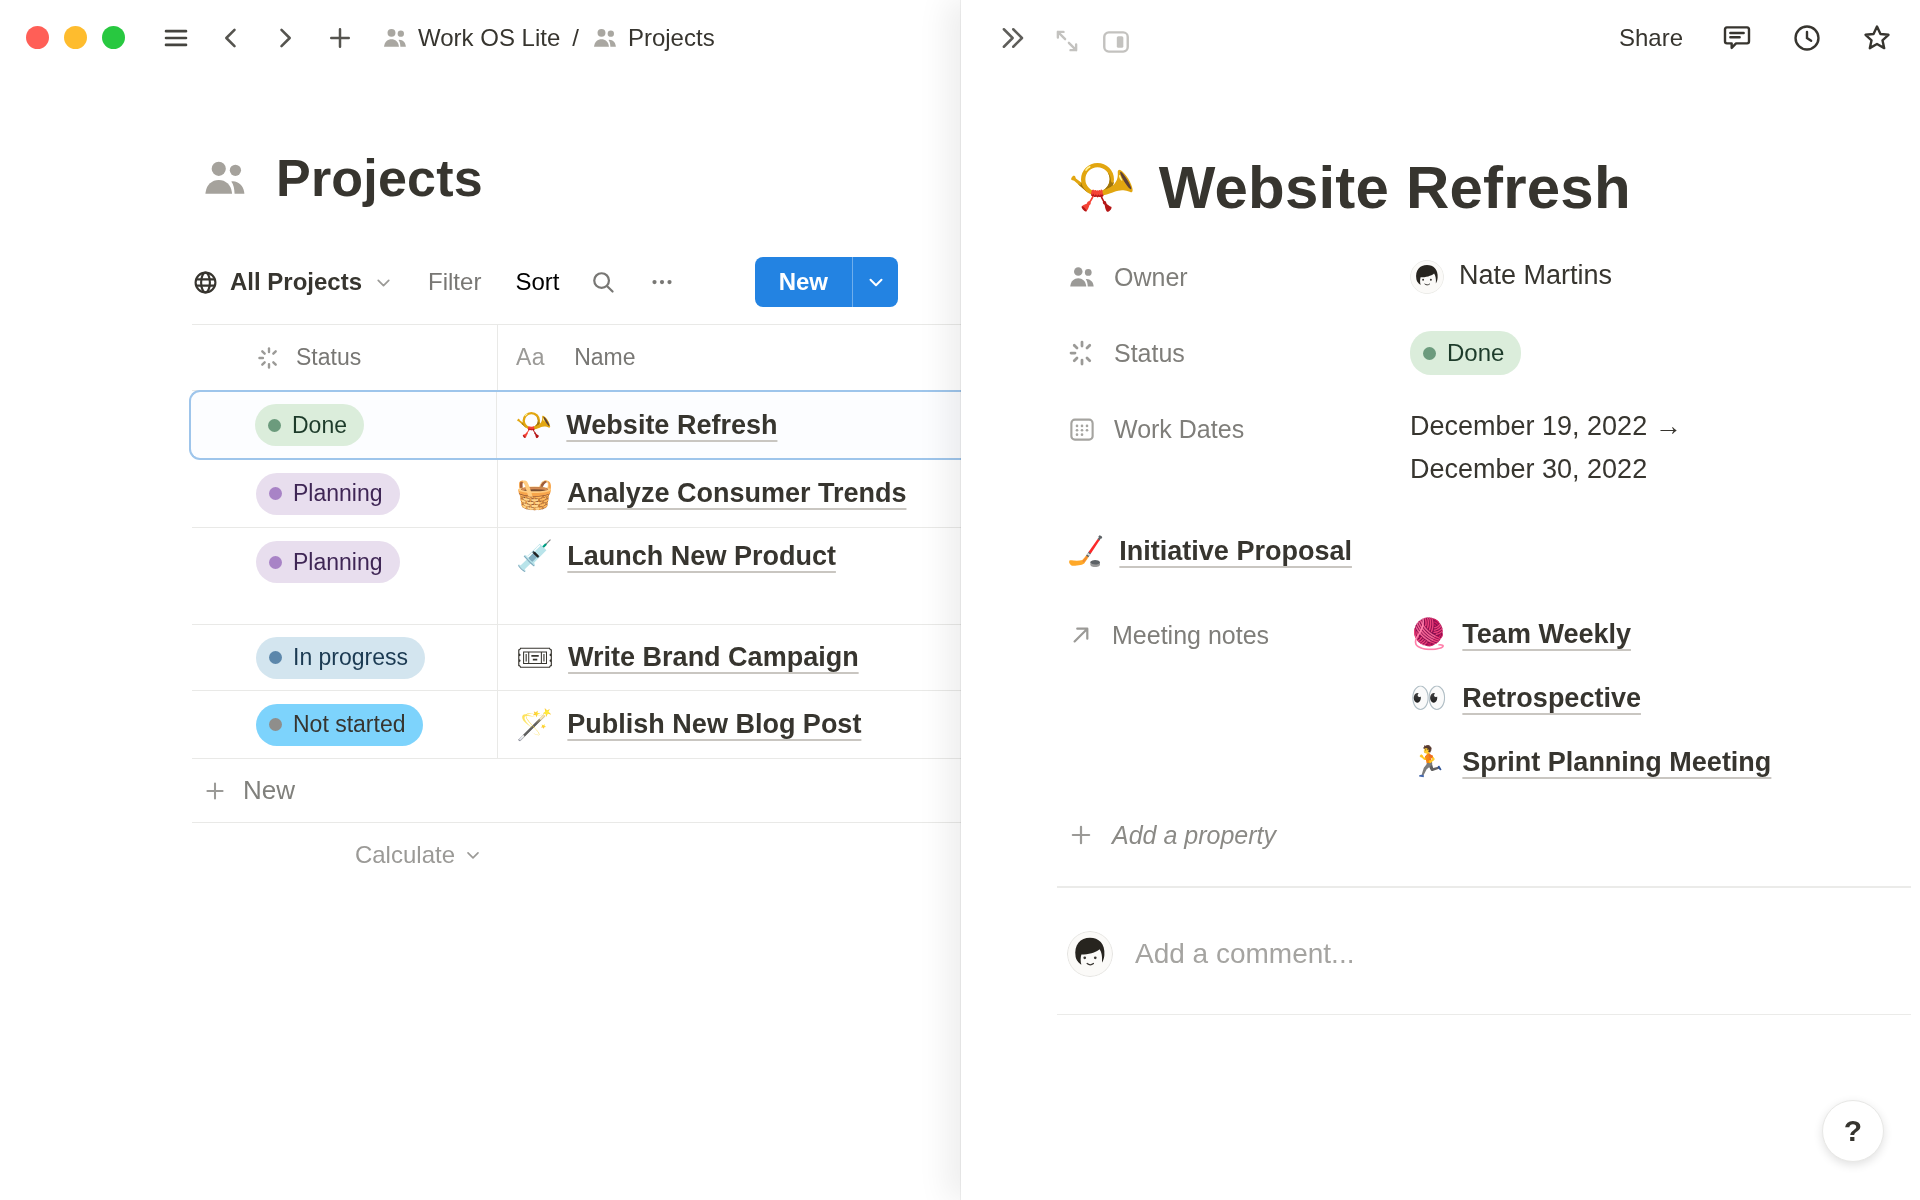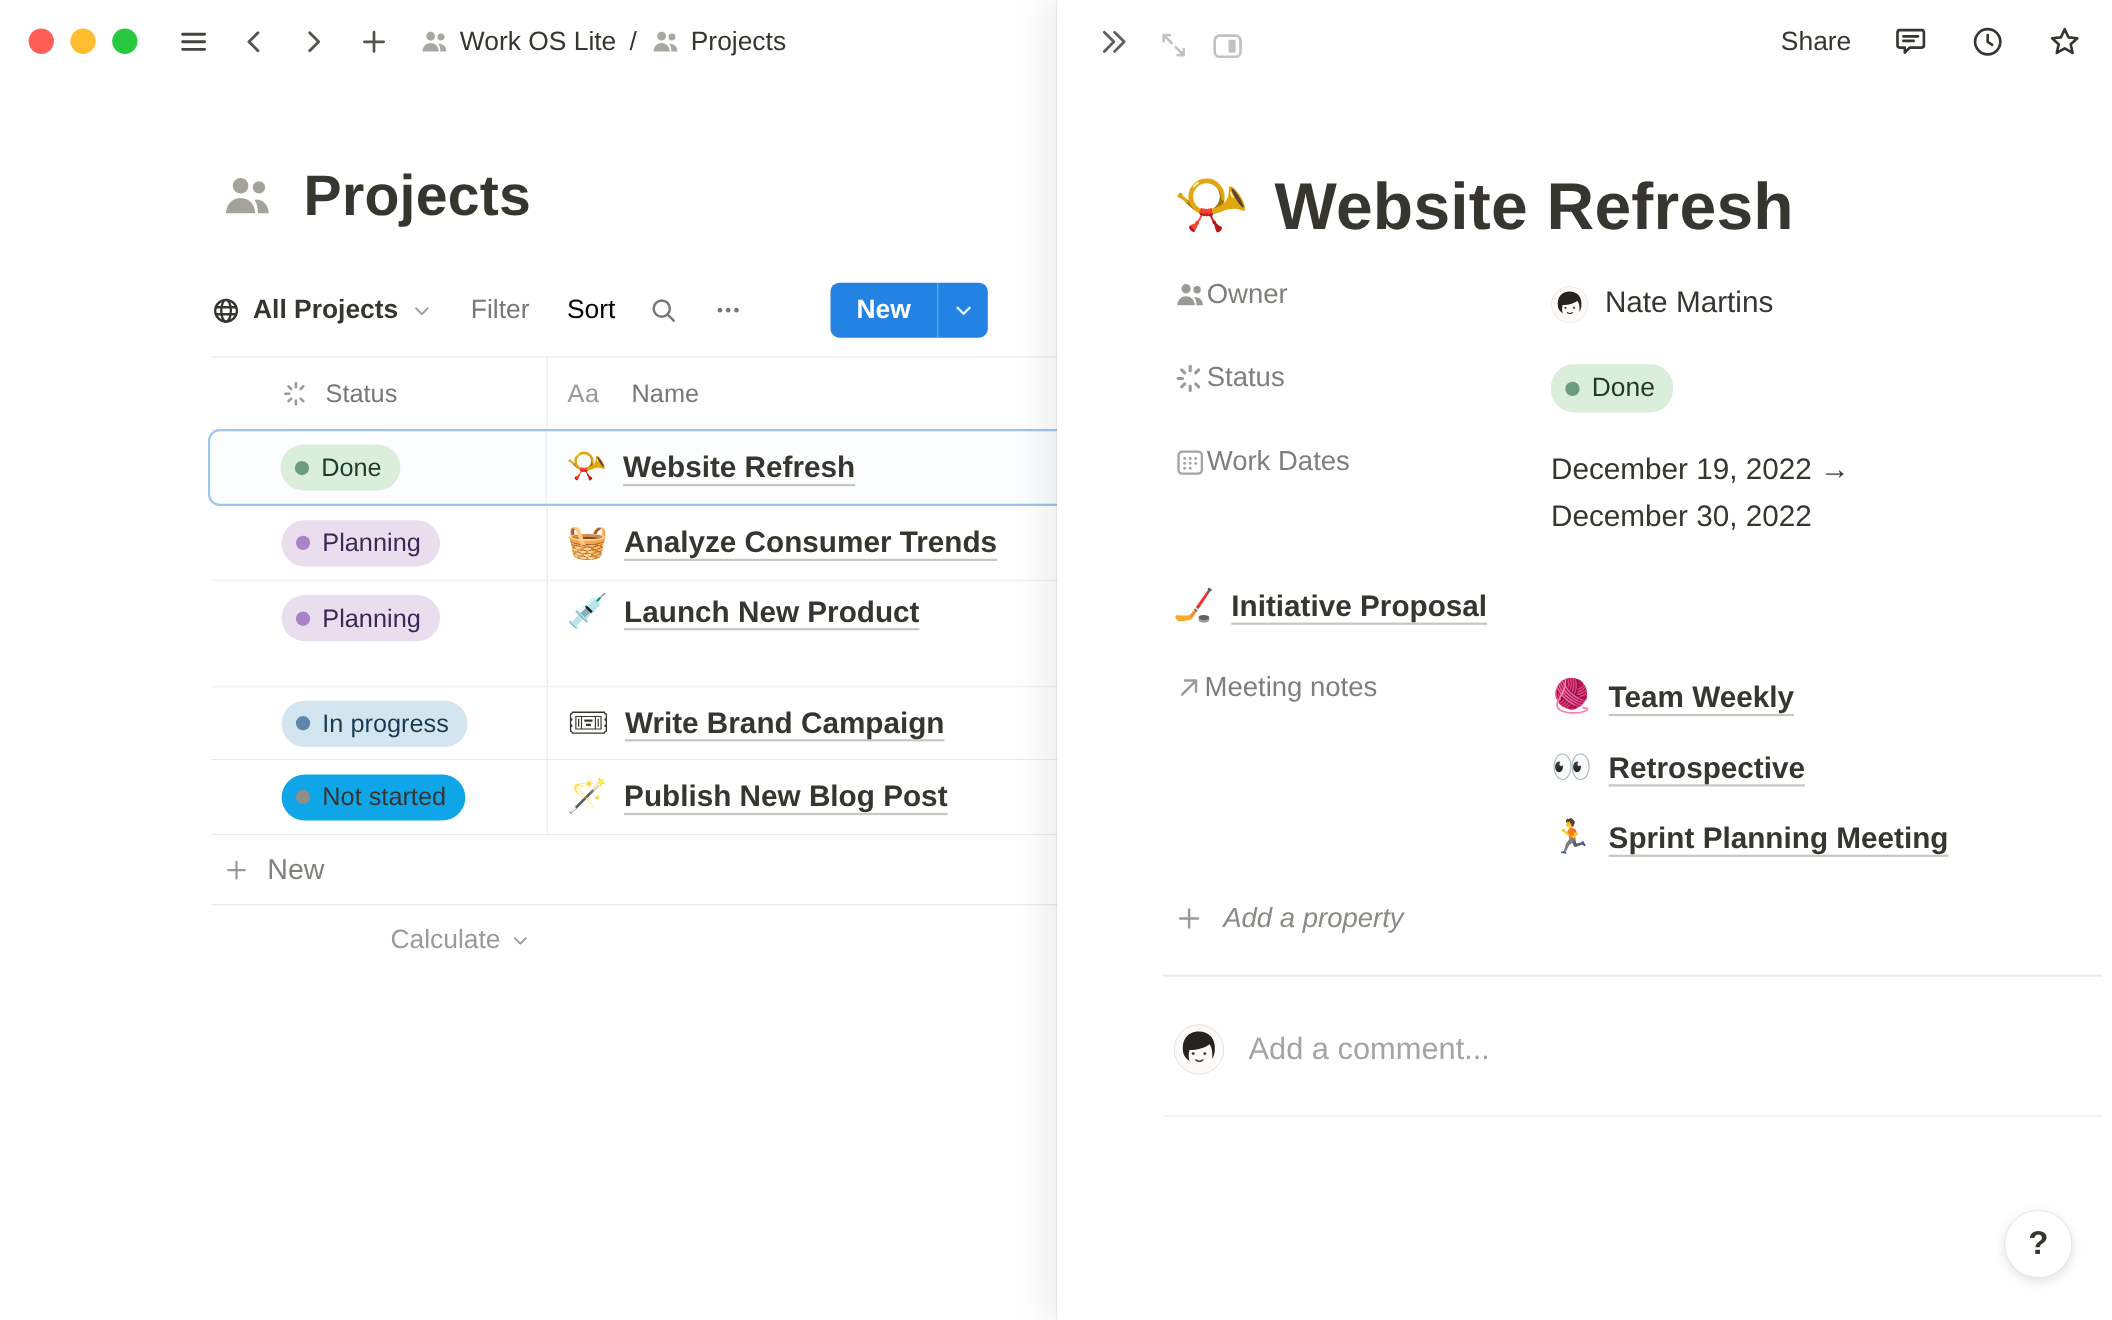"Owner" .prop-label { align-items: flex-start -> center; gap: none -> 17px }
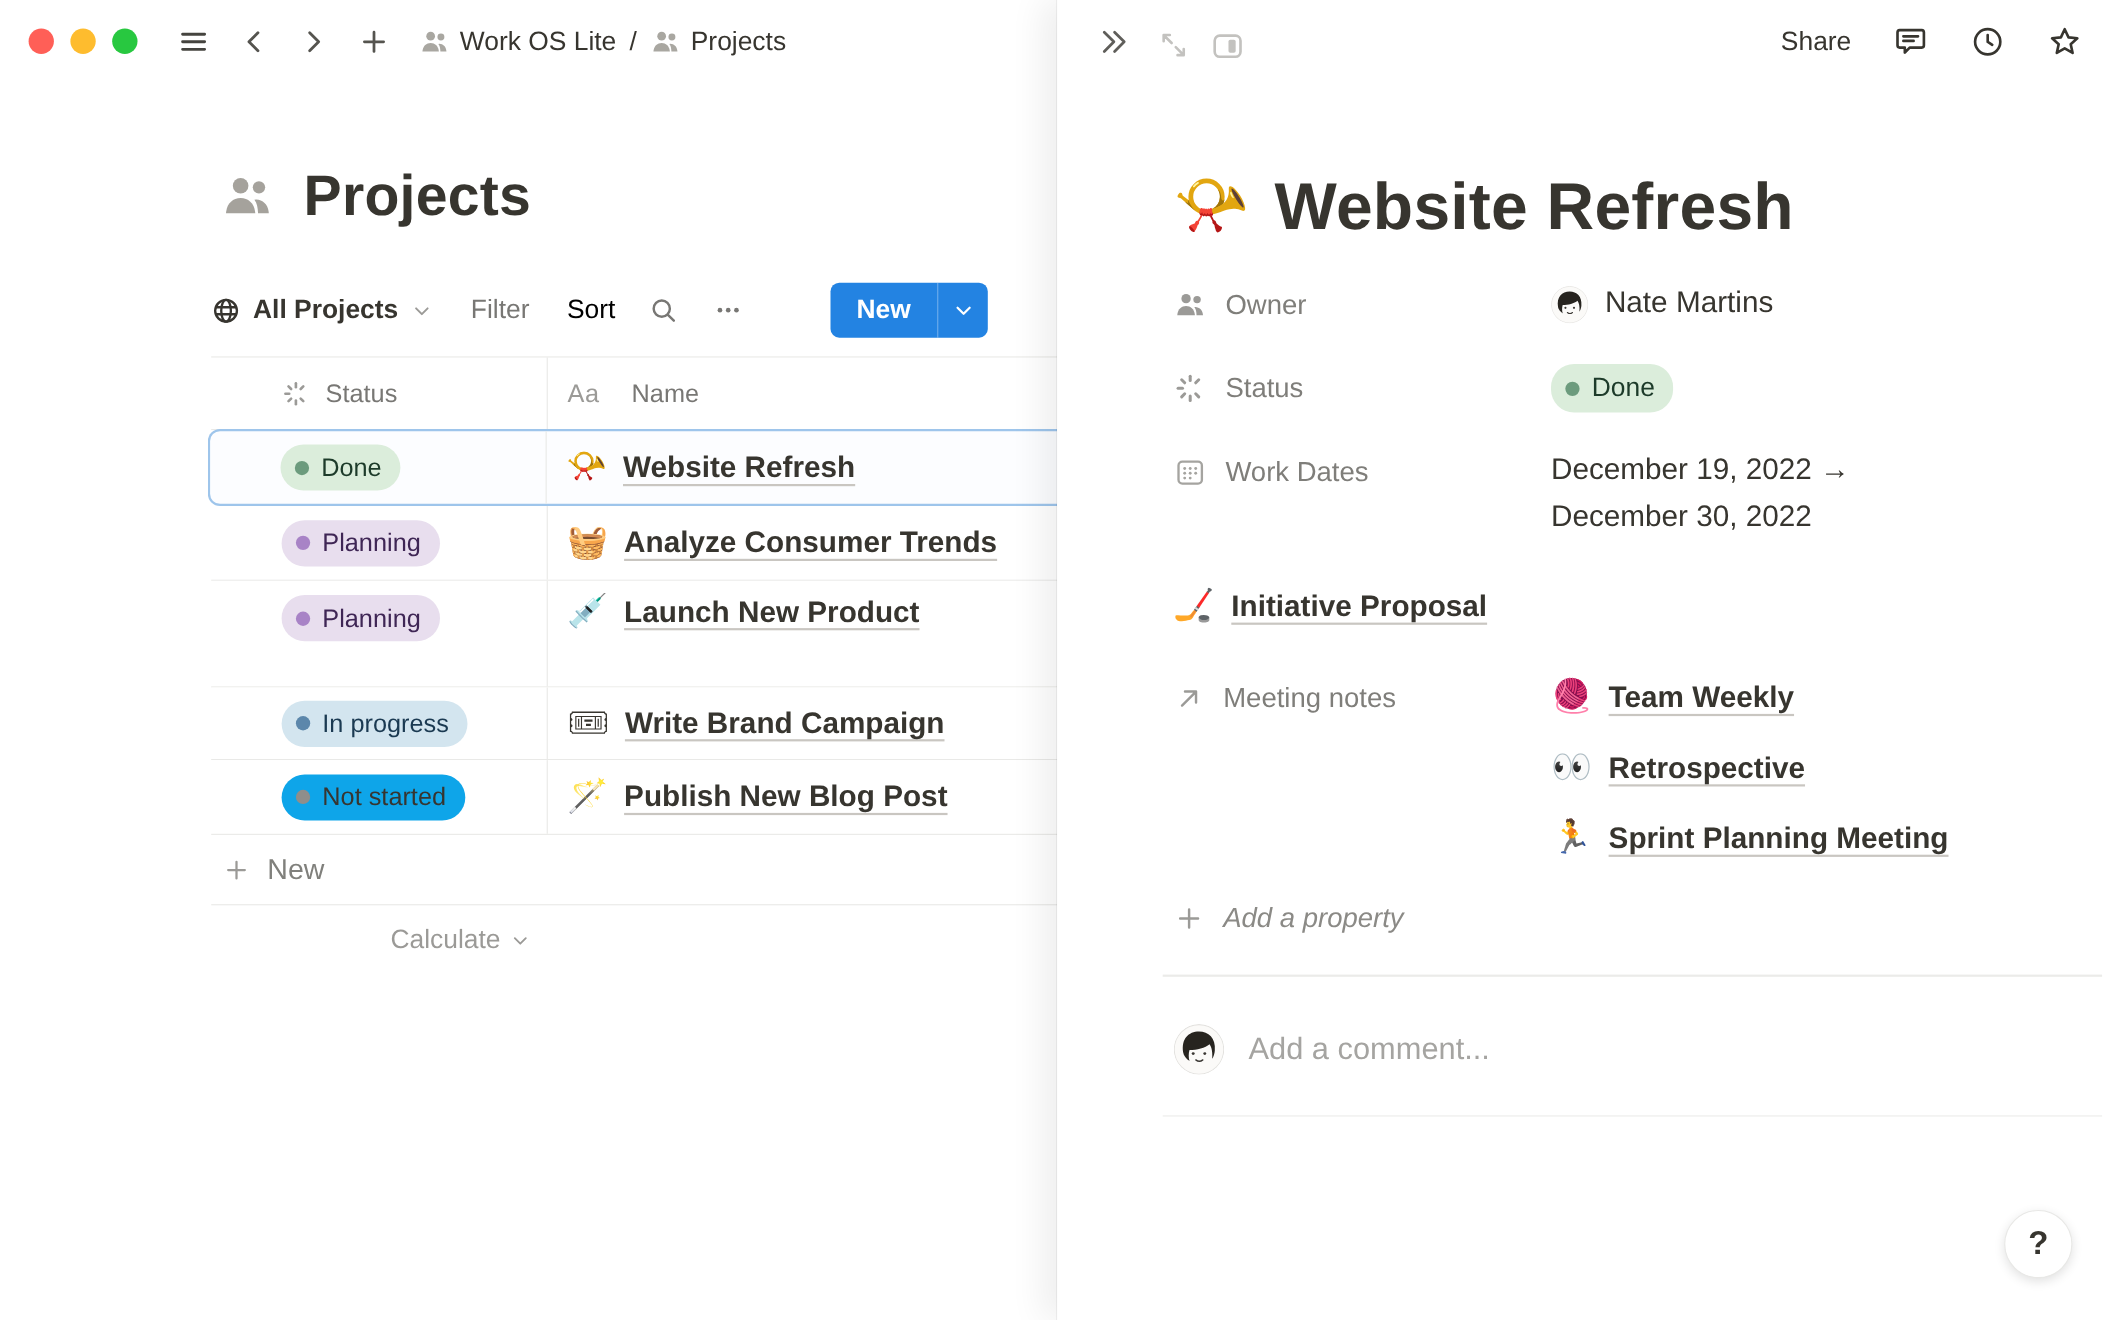"Not started" .badge.c-gray { background: #0ea5e9 -> #7dd3fc }
